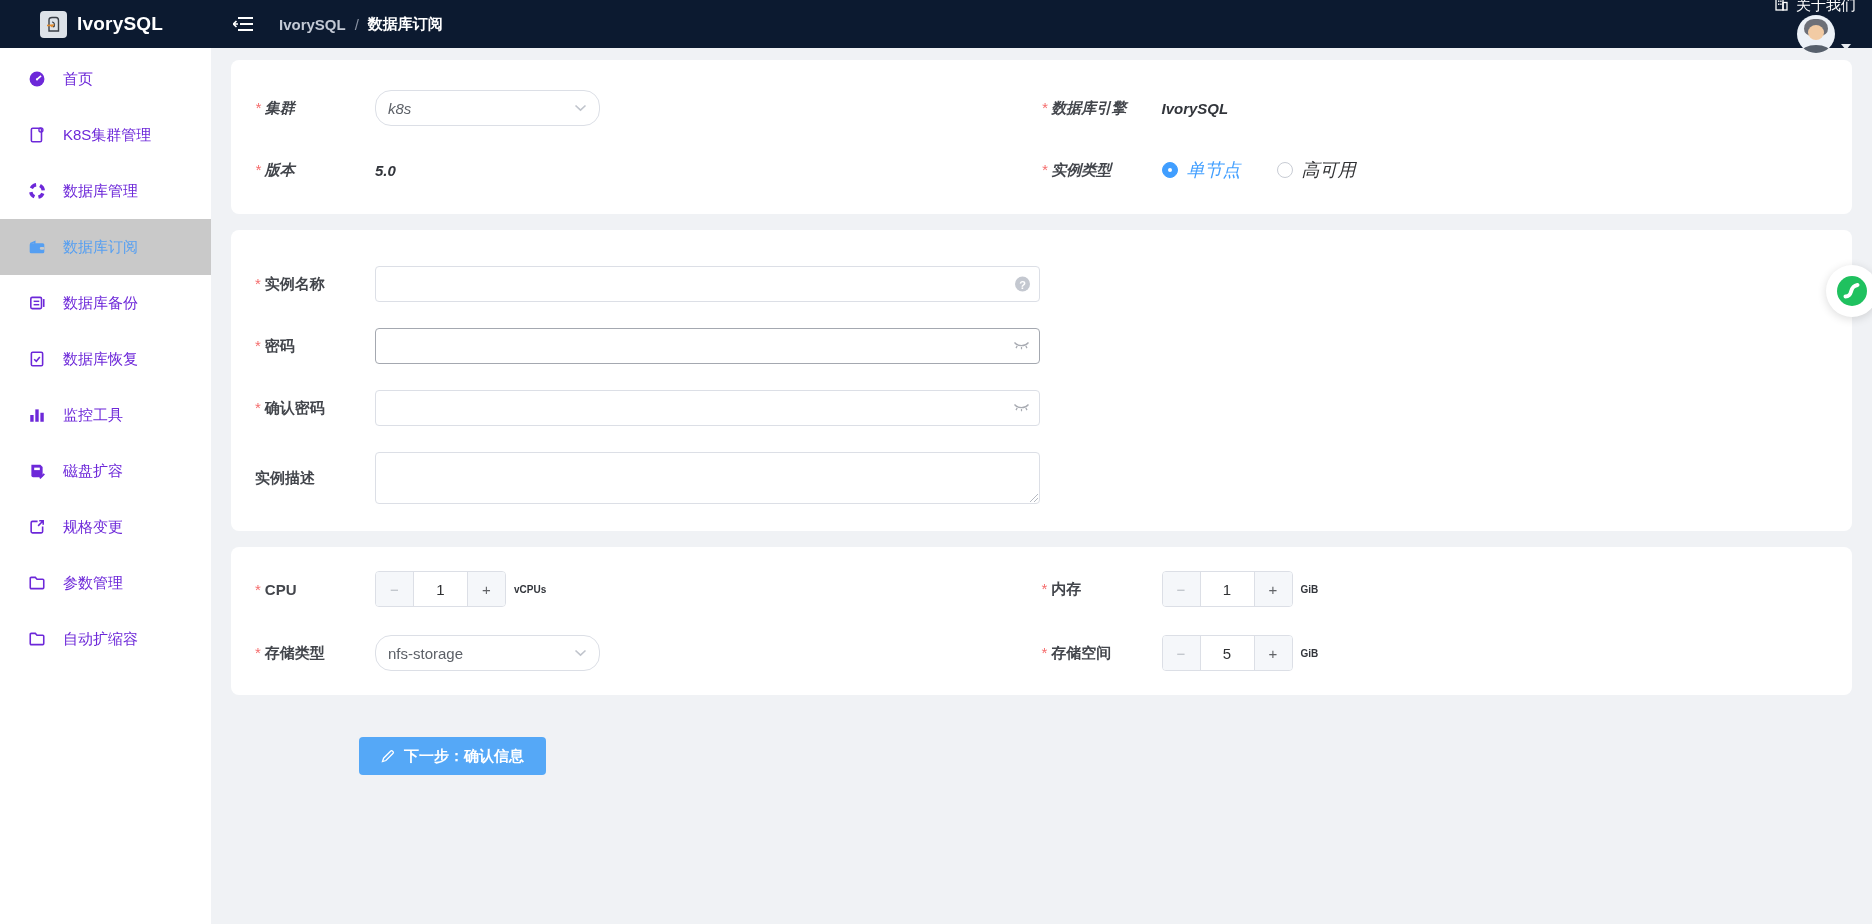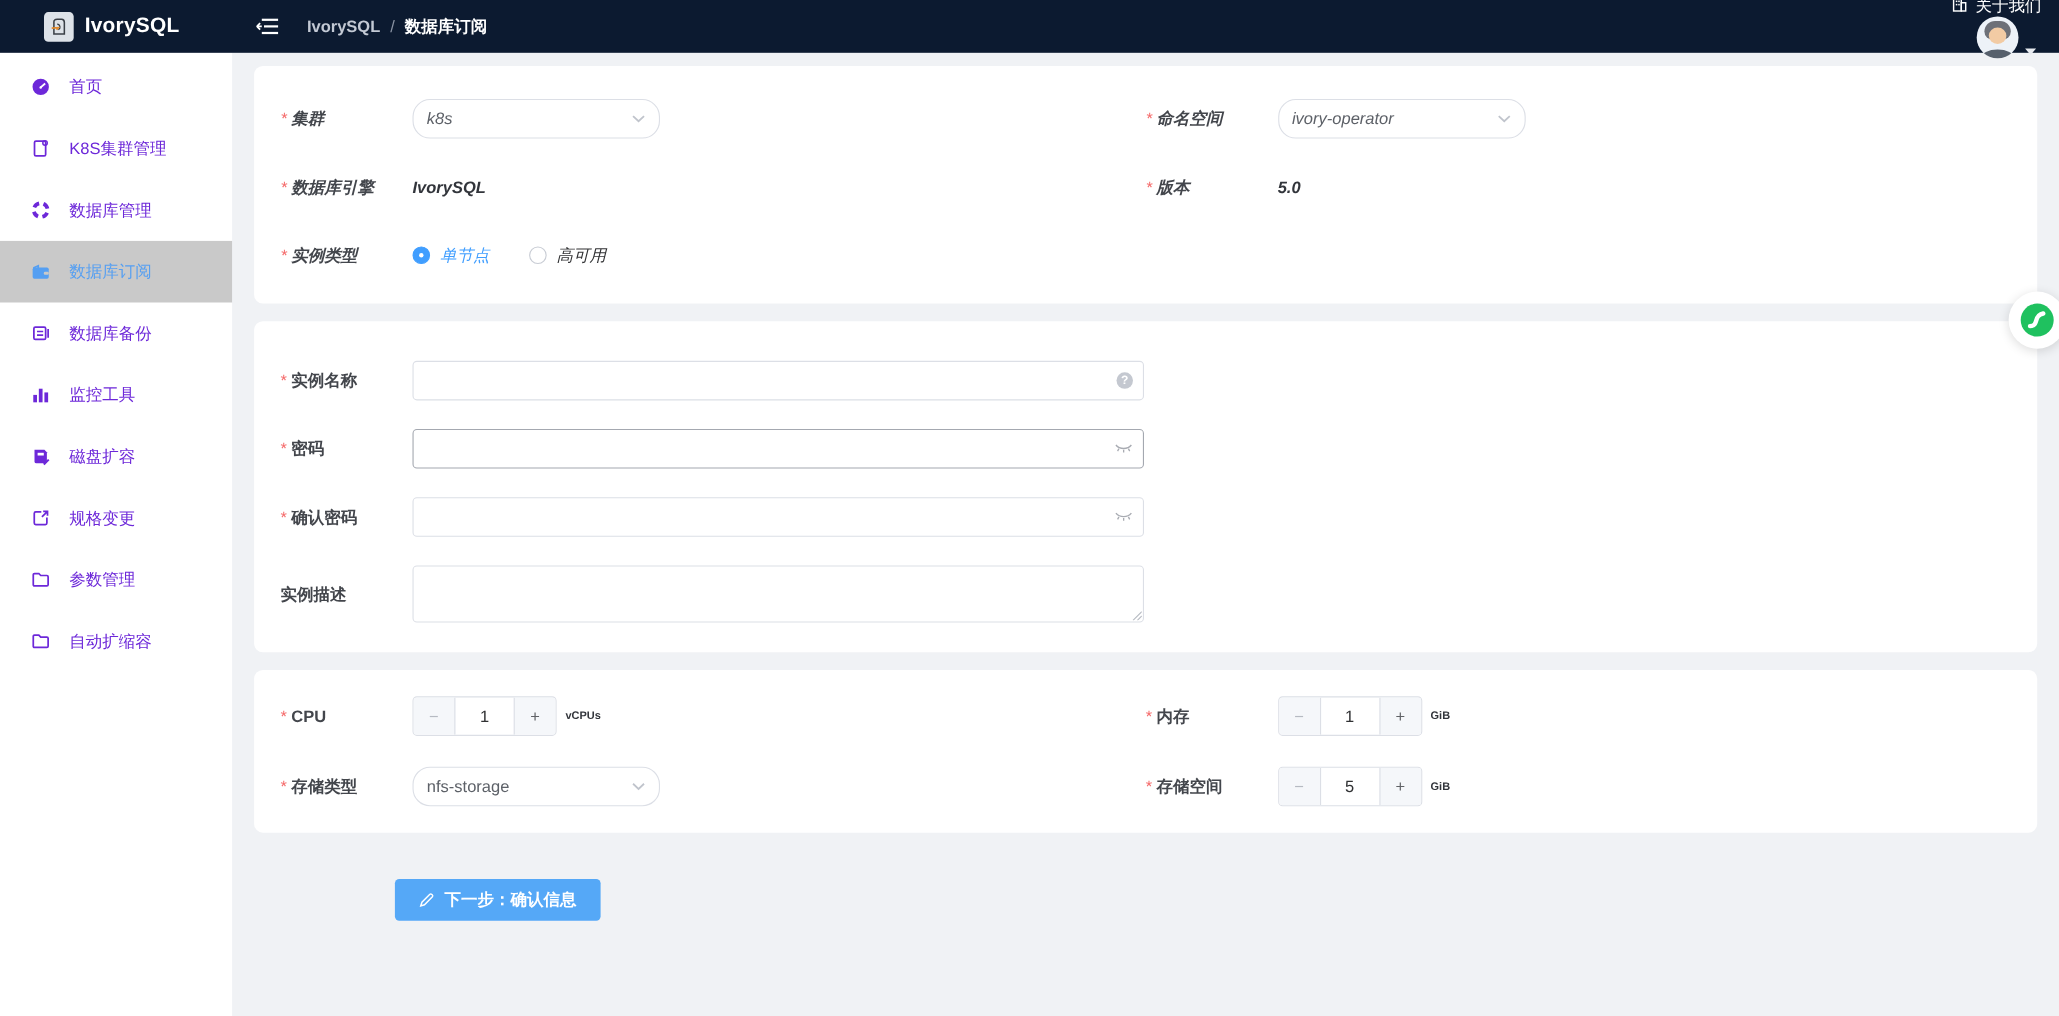"* 命名空间" div.form-row { html: <div> <span><span>*</span><span>命名空间</span></span> <div> <span>ivory-operator</span> <svg> <polyline></polyline> </svg> </div> </div> -> none }
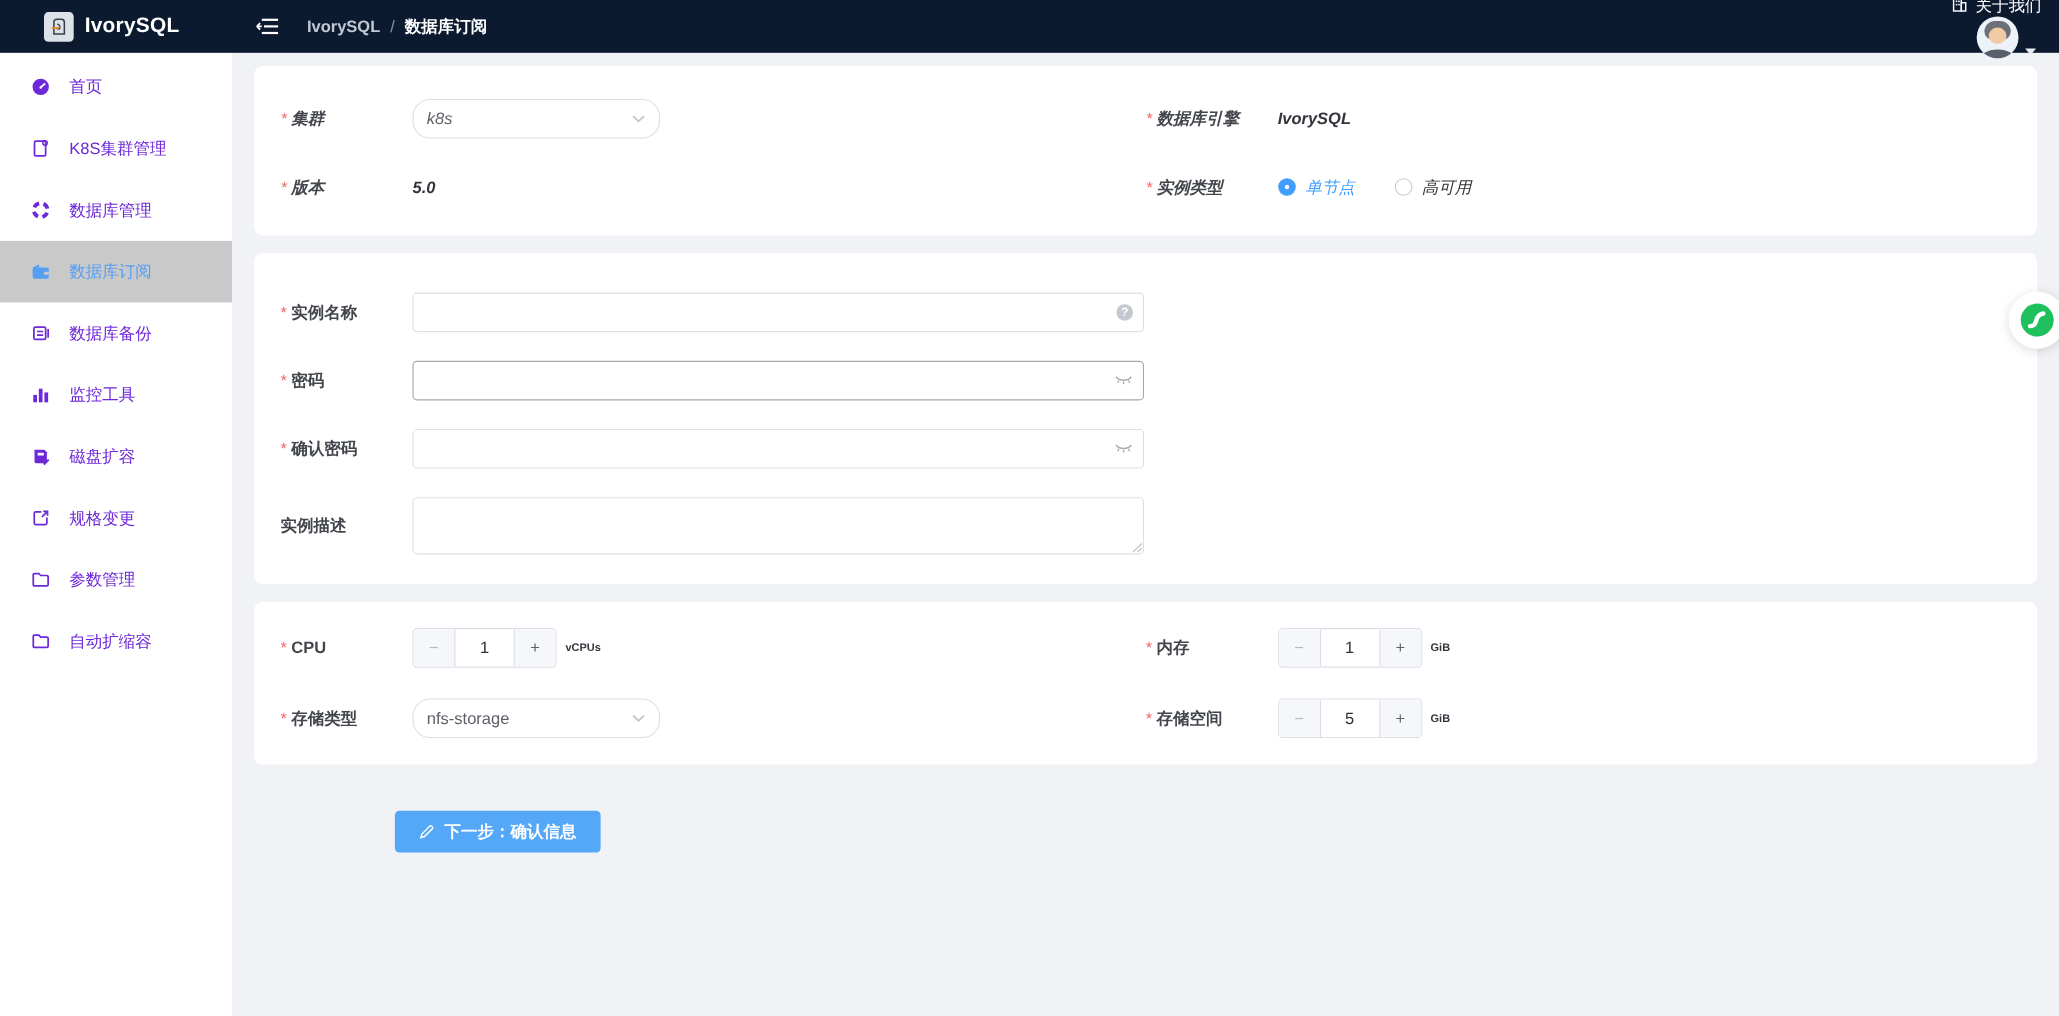"单节点" .radio-label { font-size: 15px -> 18px }
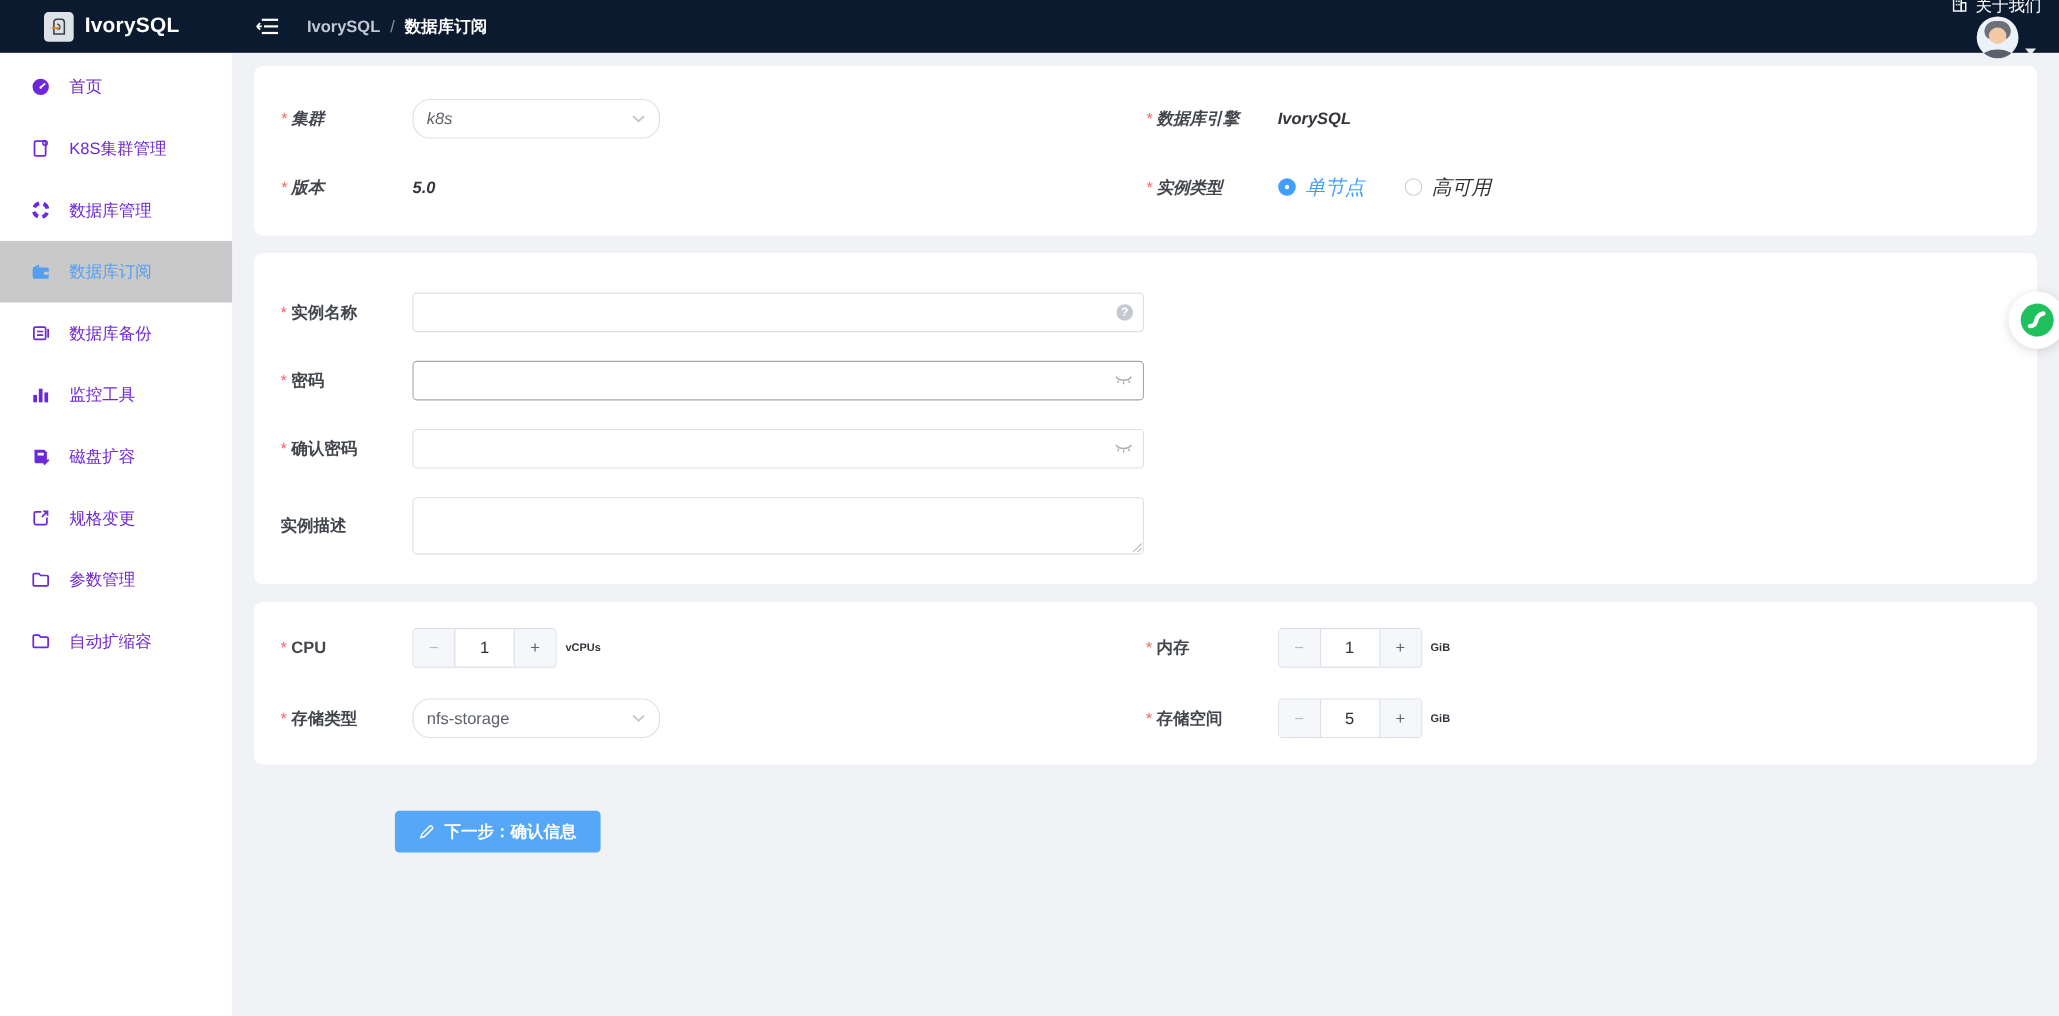"数据库恢复" div.side-item { html: none -> <div> <span> <svg> <rect></rect> <path></path> </svg> </span> <span>数据库恢复</span> </div> }
